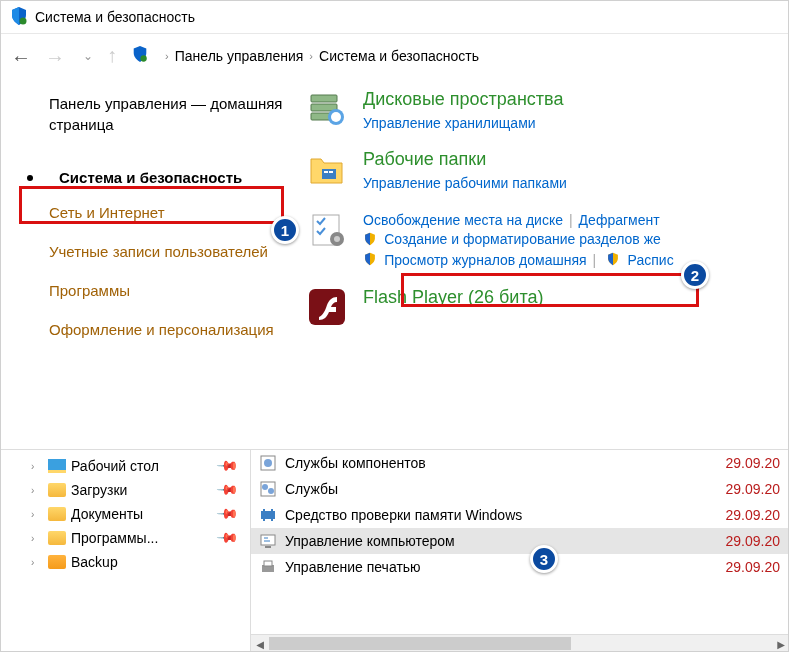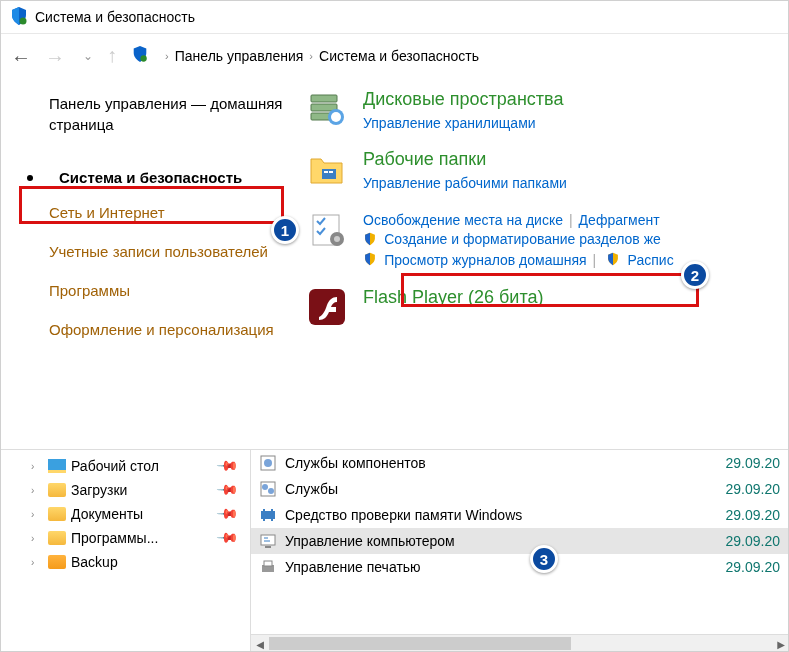"29.09.20" .file-date { color: #0f766e -> #b91c1c }
